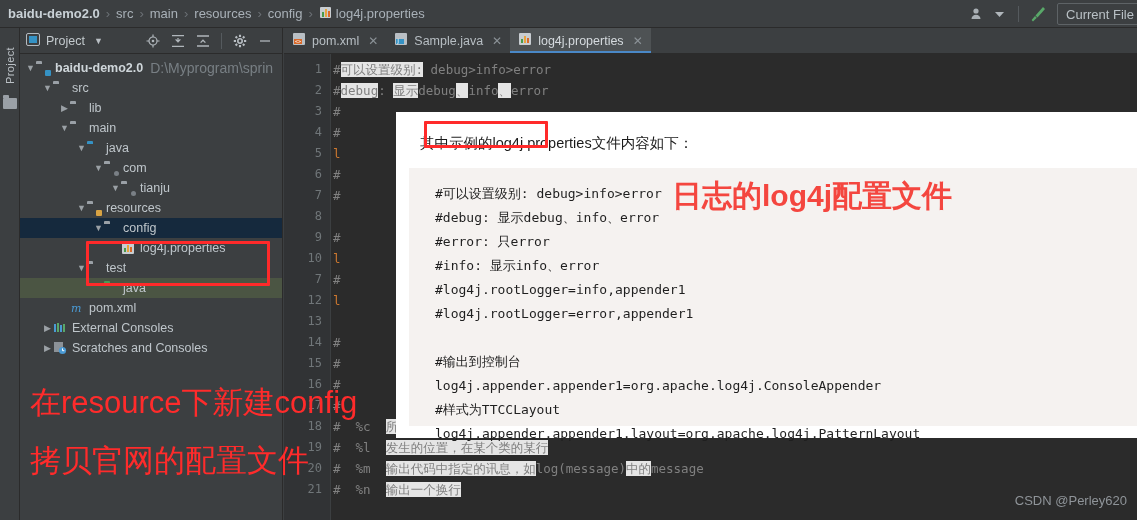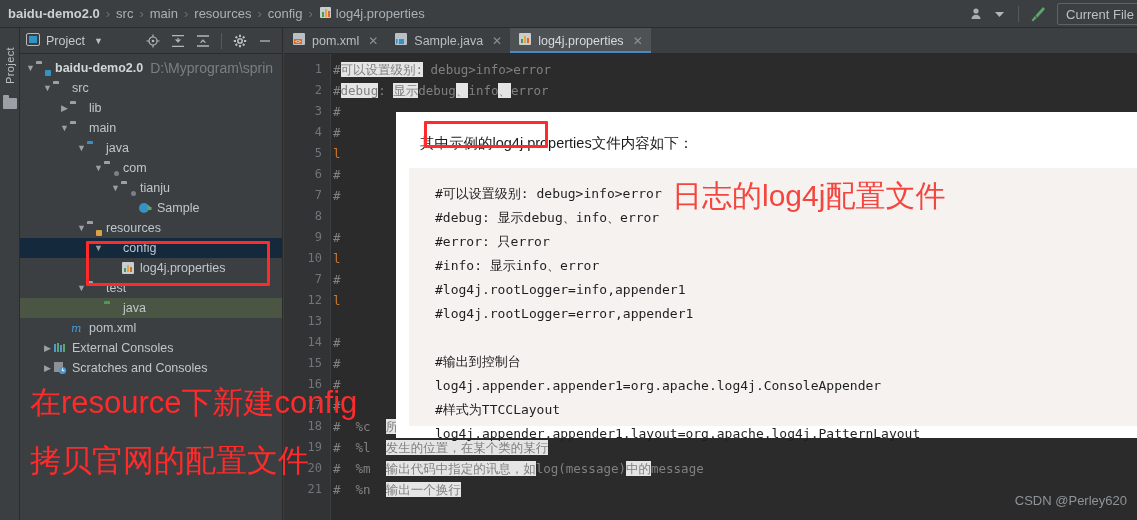"Sample" div.node { html: <div> <span>▼</span> <span> <svg> <circle></circle> <path></path> <rect></rect> </svg> </span> <span>Sample</span> </div> -> none }
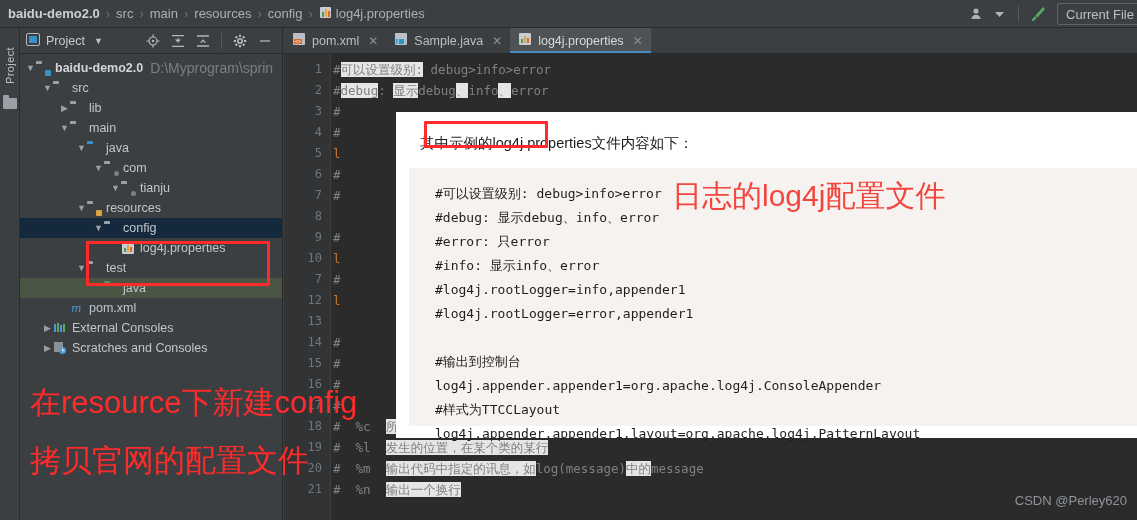"日志的log4j配置文件" .redtext.soft { font-weight: none -> bold }
